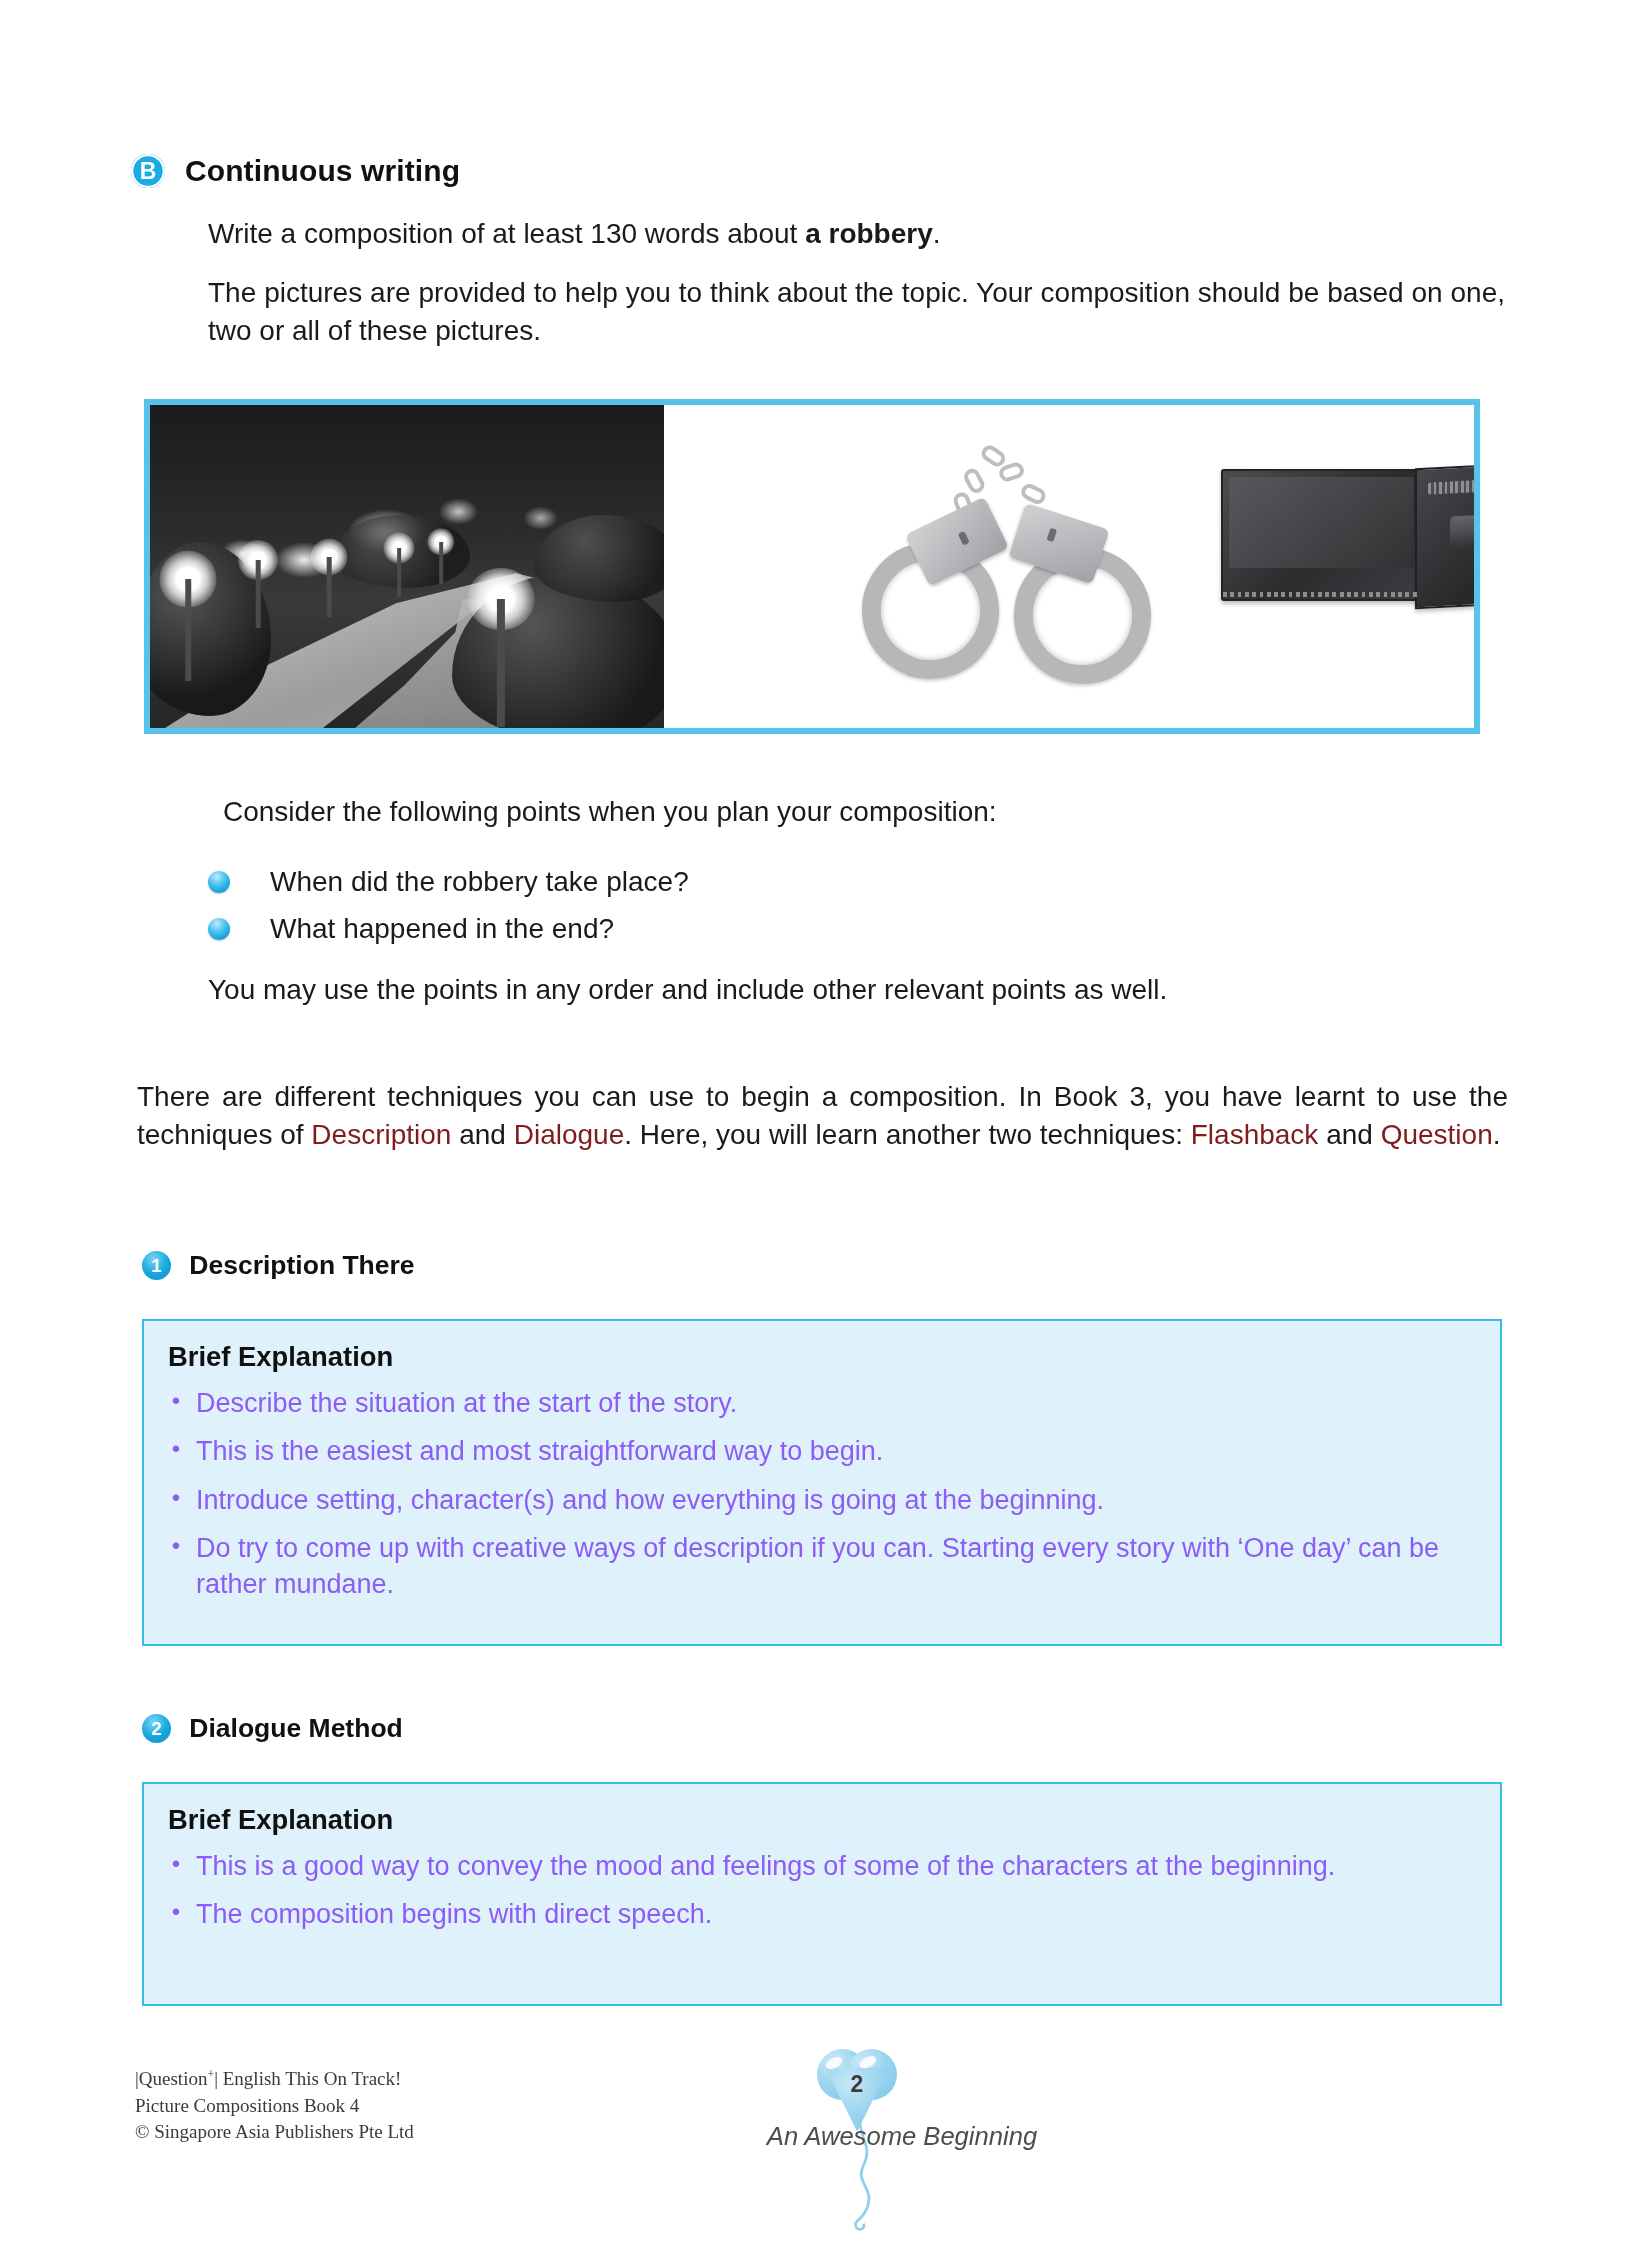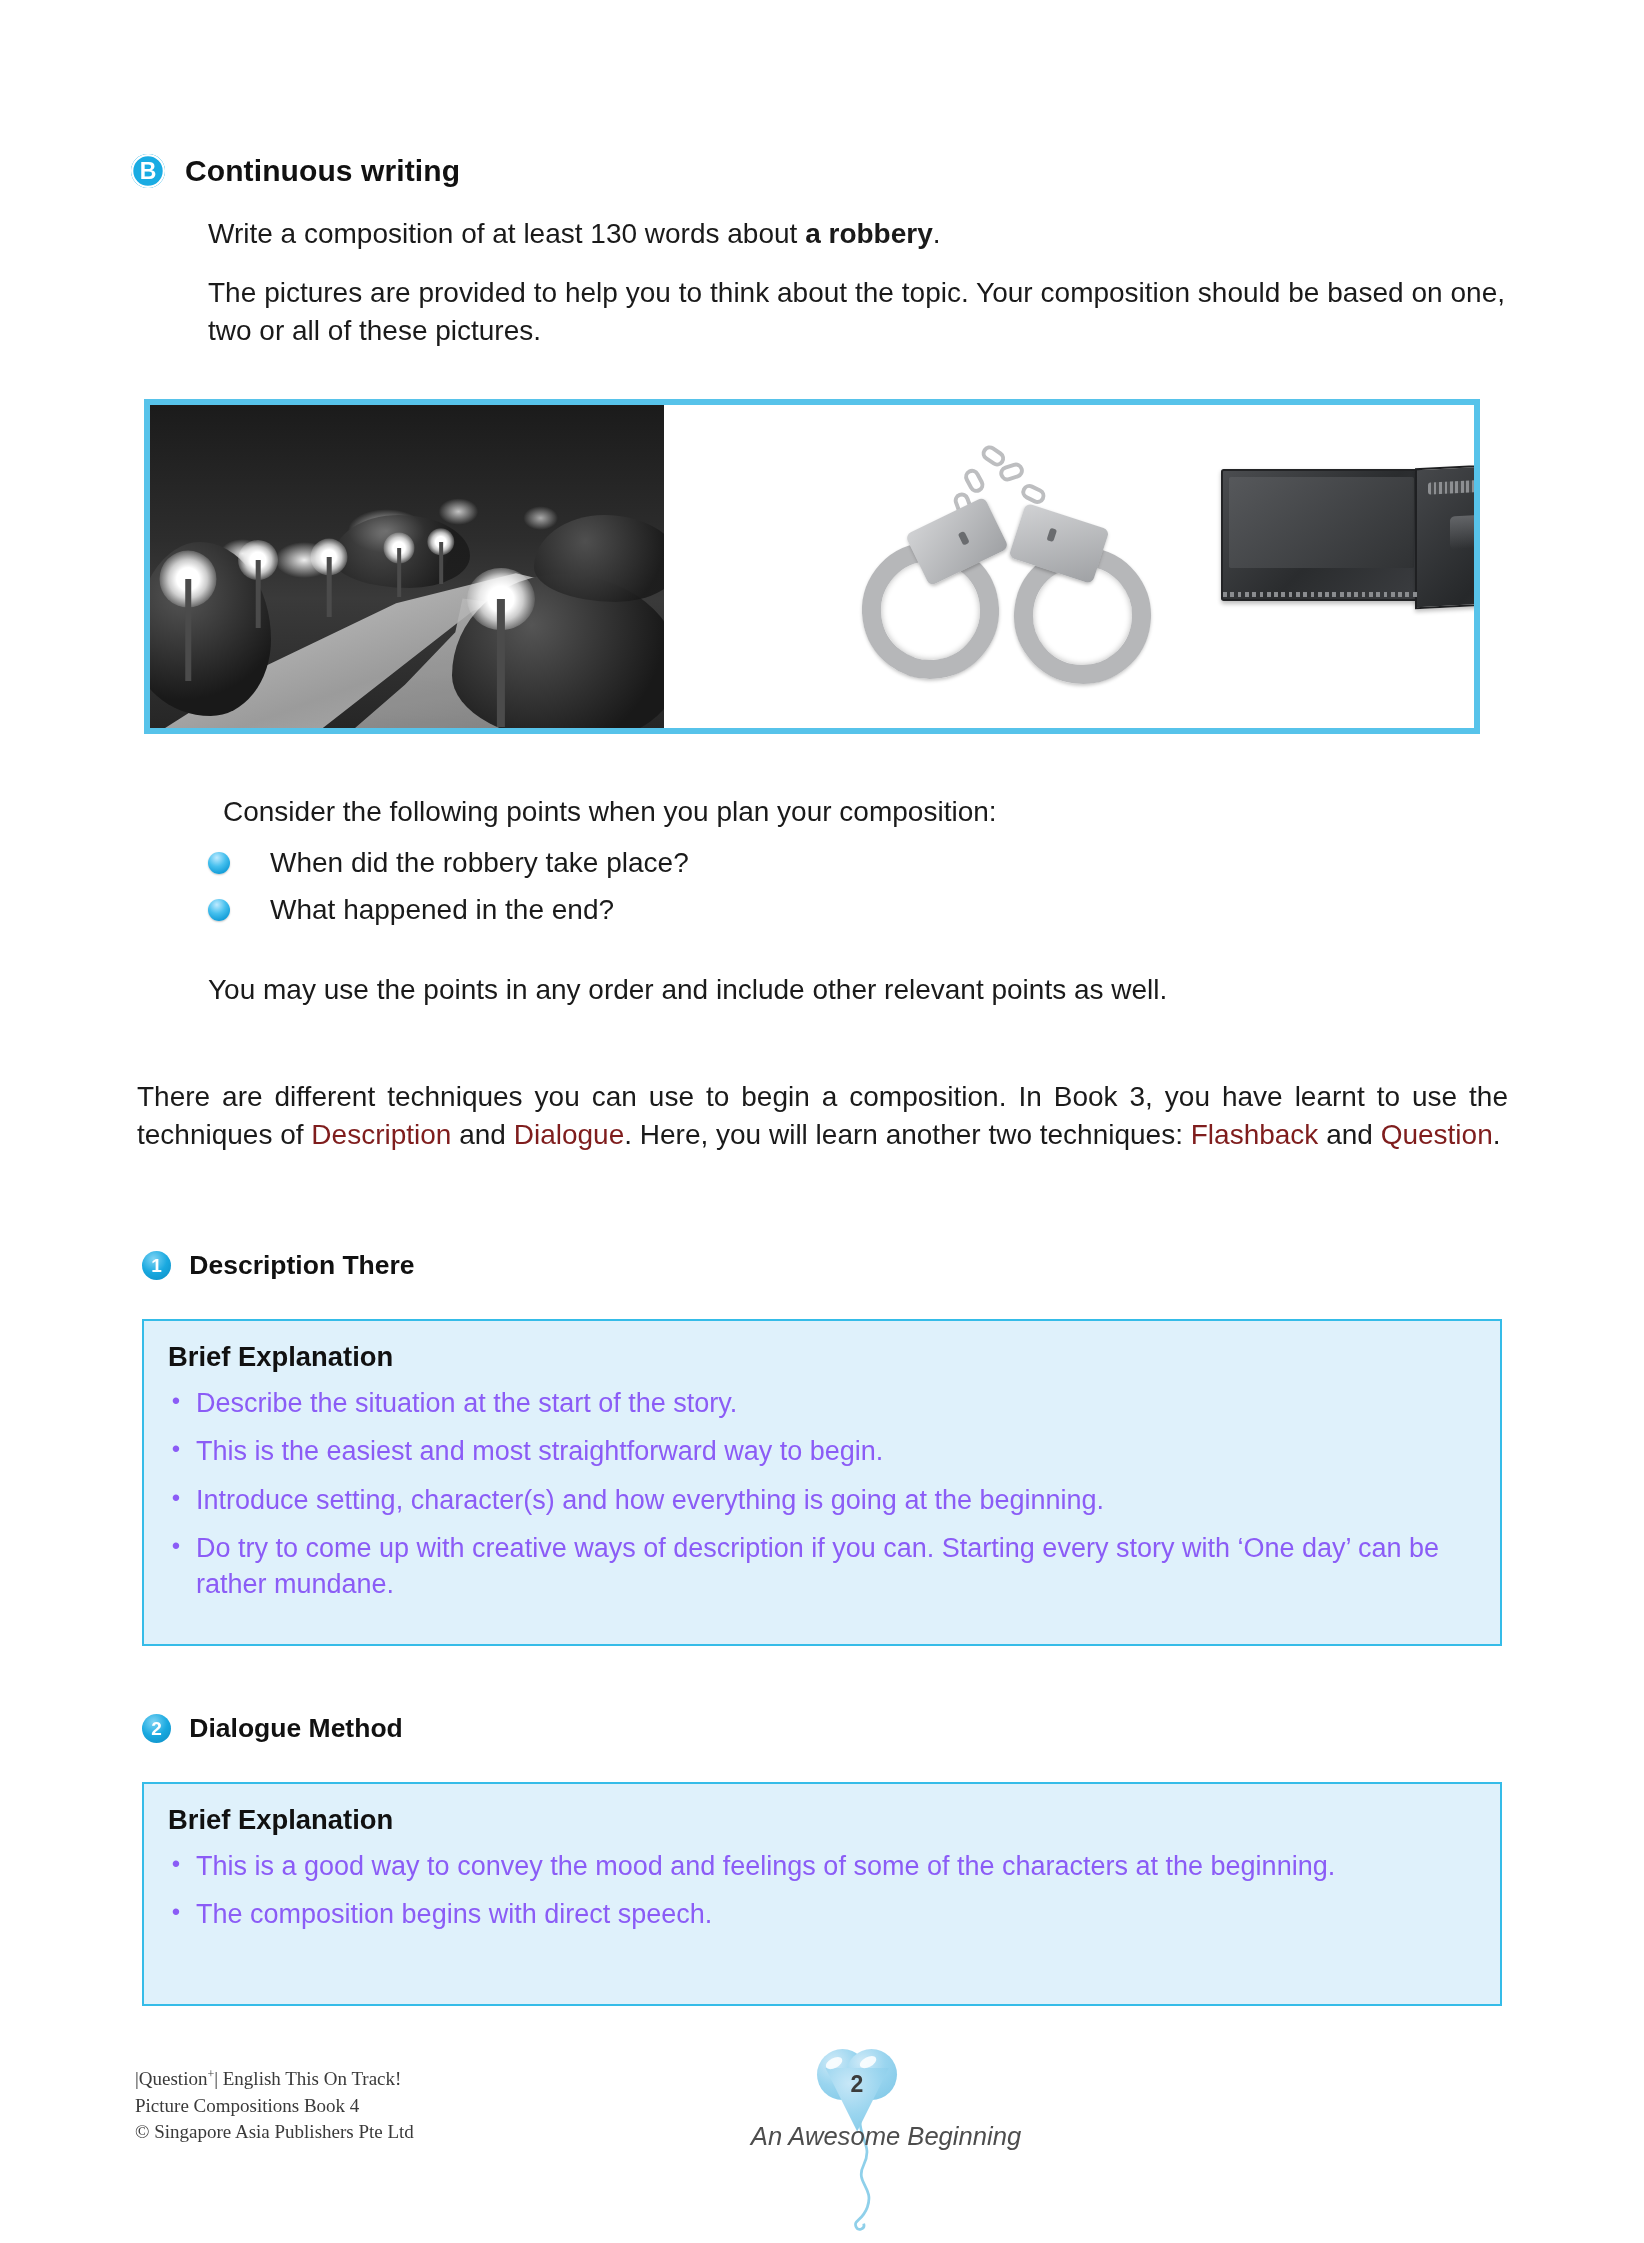"When did the robbery take" .qlist { top: 839px -> 858px }
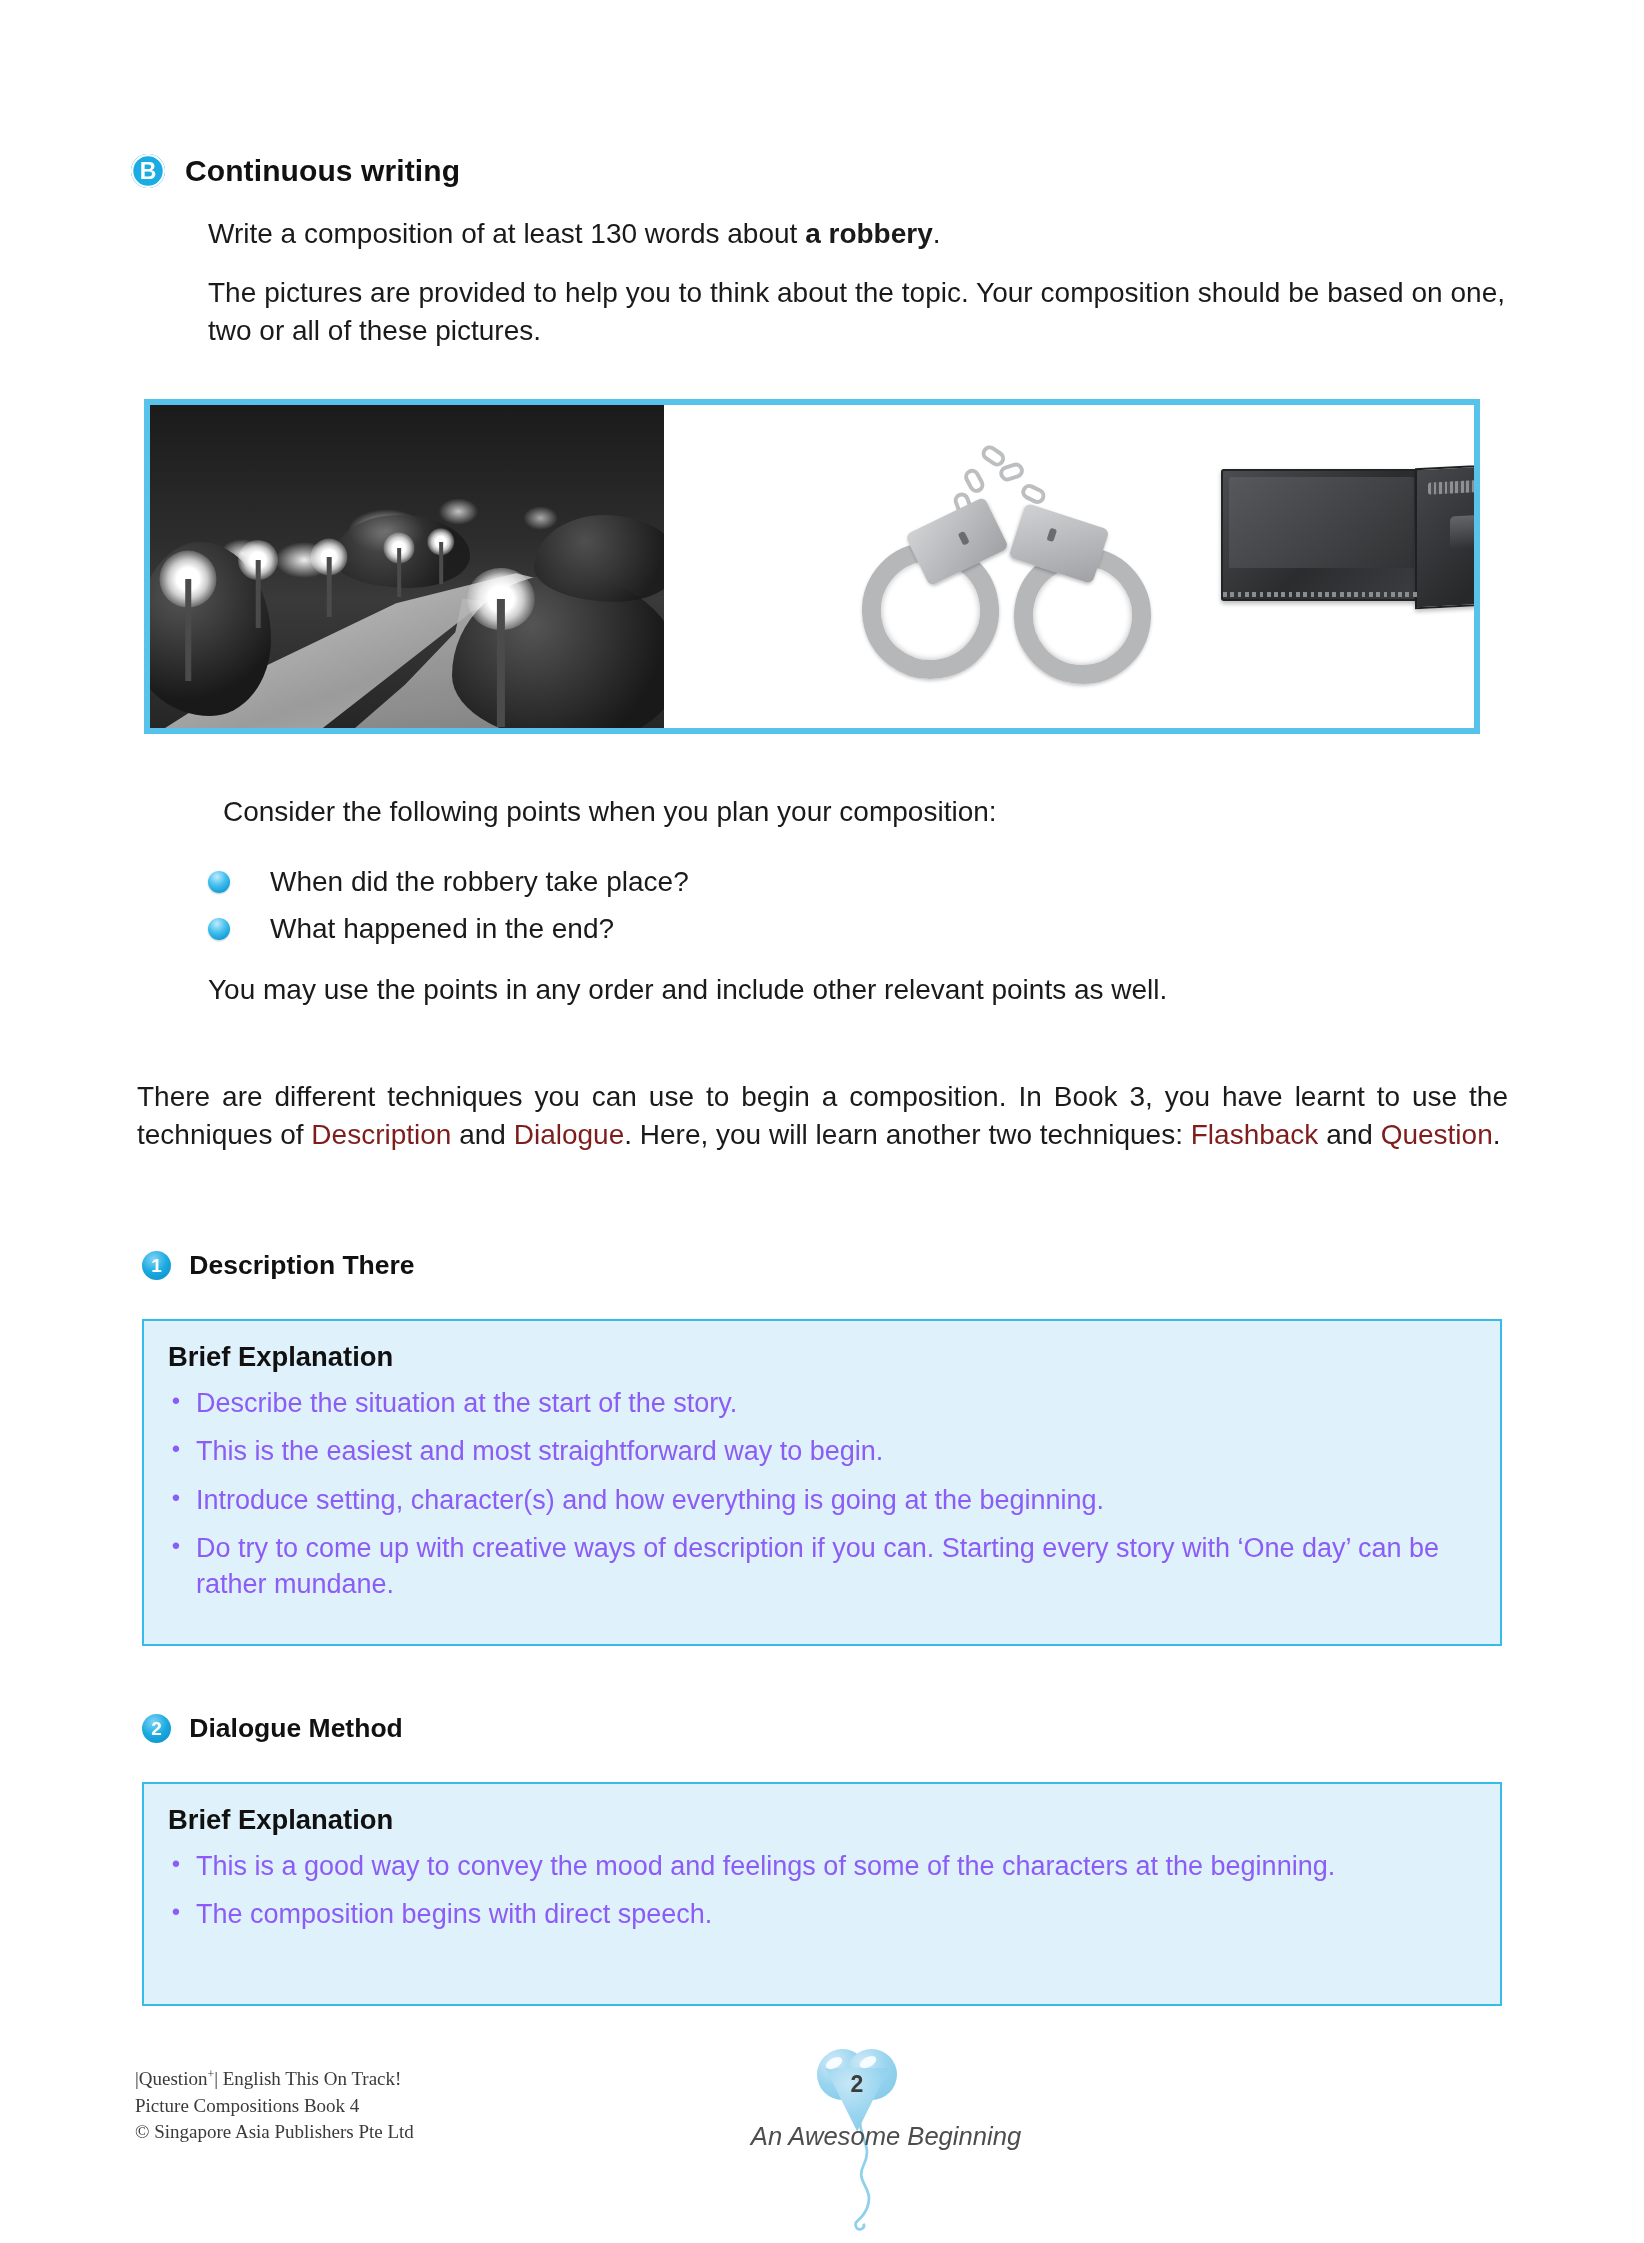"An Awesome Beginning" .chap-title { left: 0 -> 16px }
